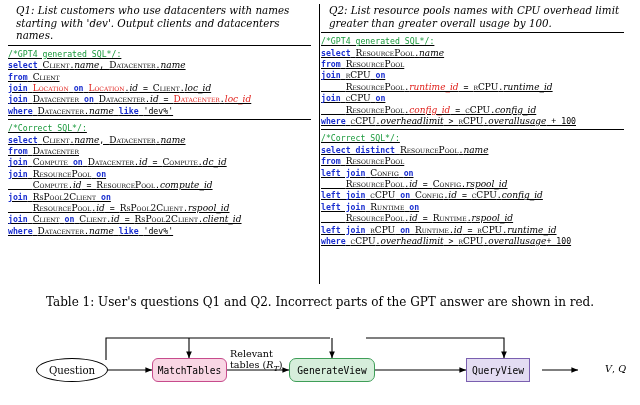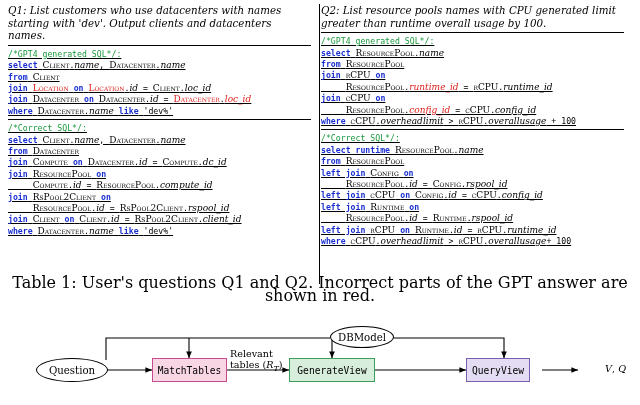"Q1: List customers who use" .qtext { margin: 0 0 3px 0 -> 0 0 3px 8px }
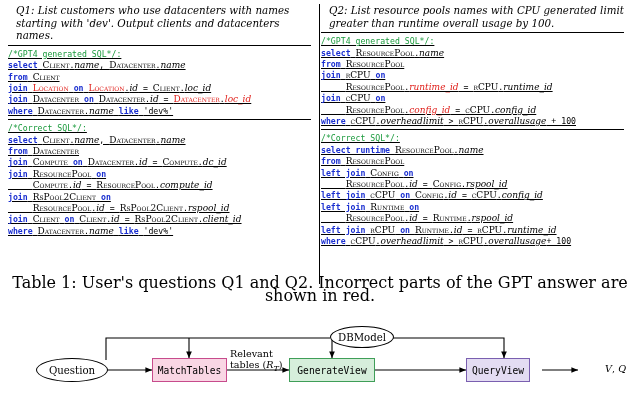"List resource pools names with" span { text: generated limit greater than runtime -> overhead limit greater than greater }
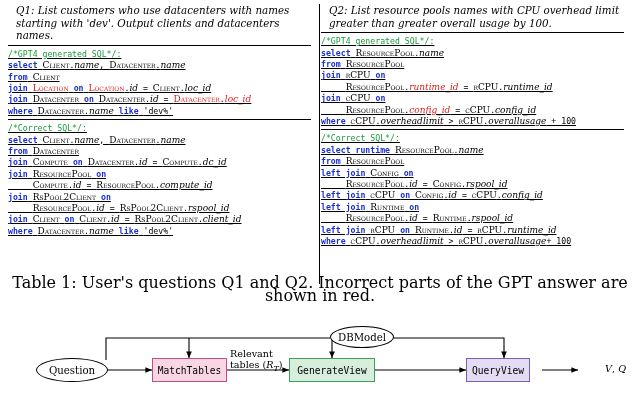"select runtime" span.kw { text: runtime -> distinct }
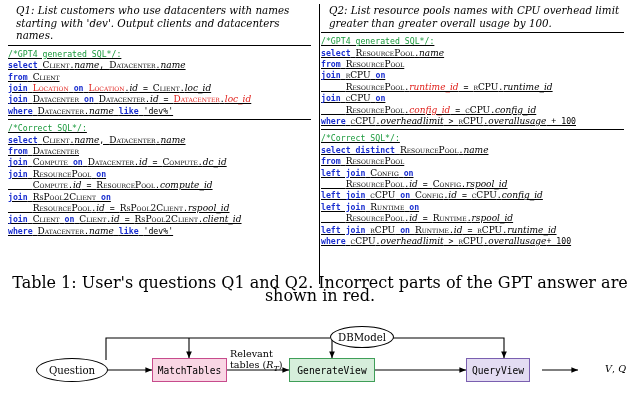"Table 1: User's questions Q1" .caption { font-size: 16px -> 12px; top: 276px -> 296px }
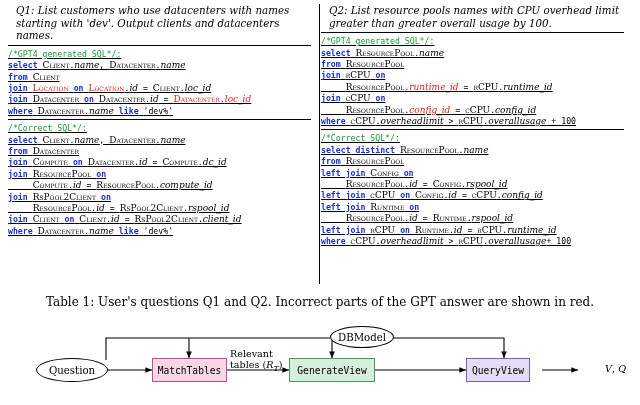"DBModel" div.node { html: <div> <span>DBModel</span> </div> -> none }
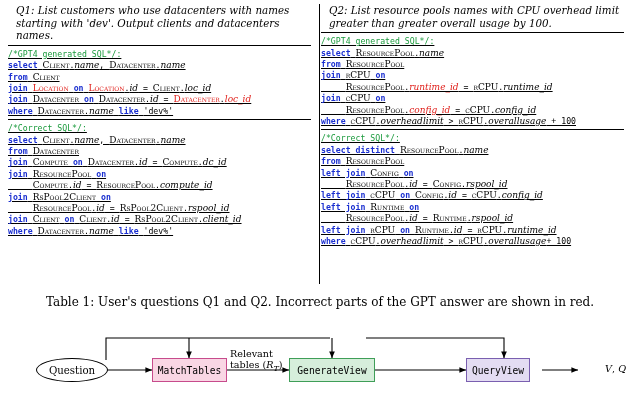"MatchTables" div.node { border-radius: none -> 6px }
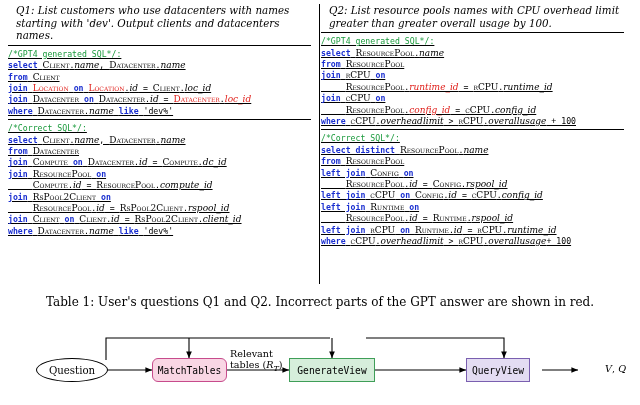"GenerateView" .green { border-radius: none -> 7px }
